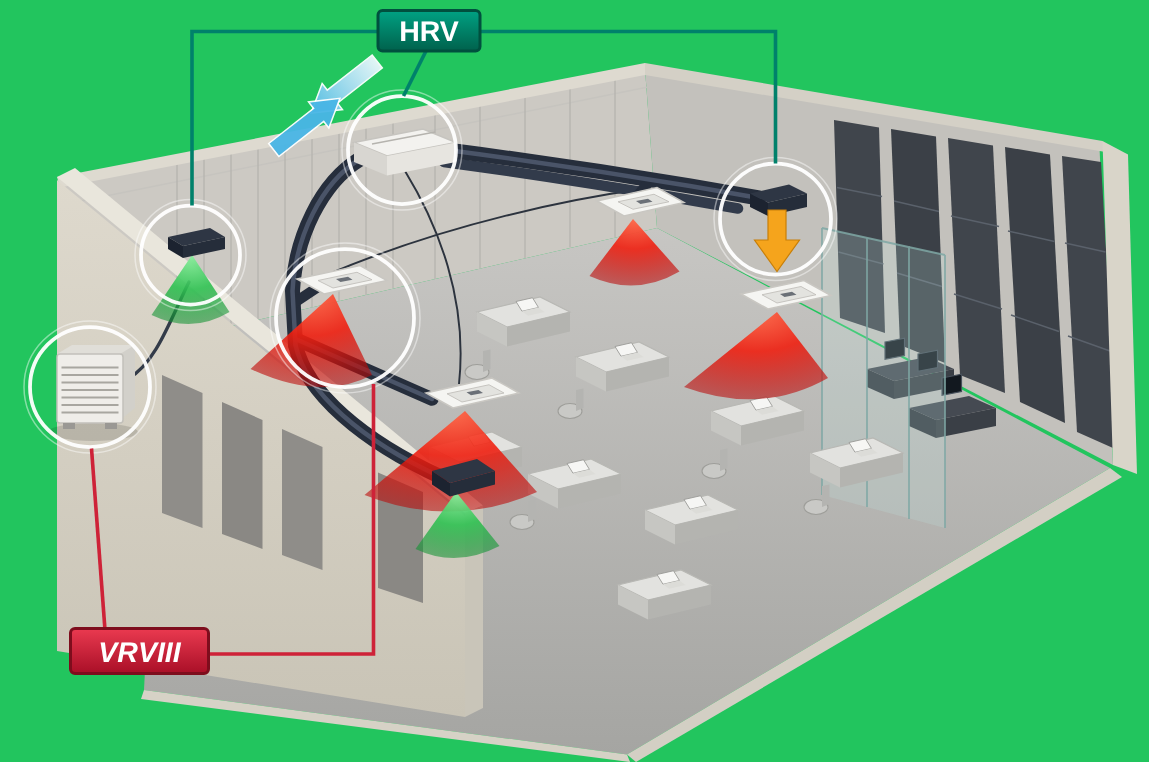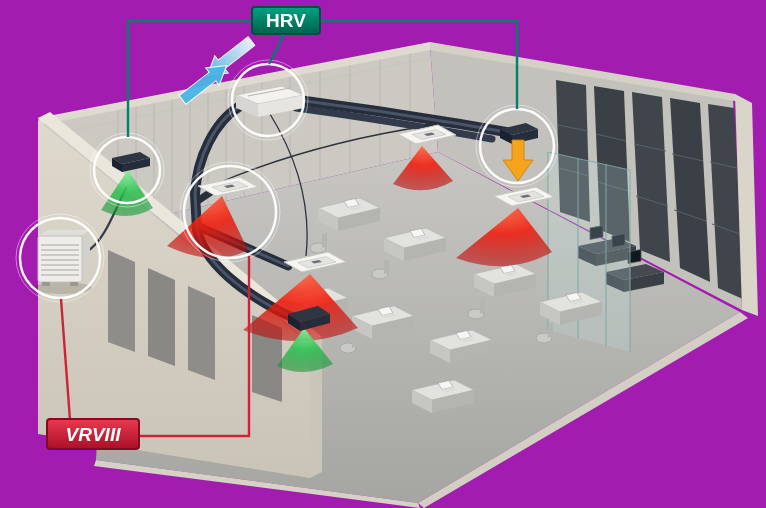"HRV" .stage { background: #a21caf -> #22c55e }
